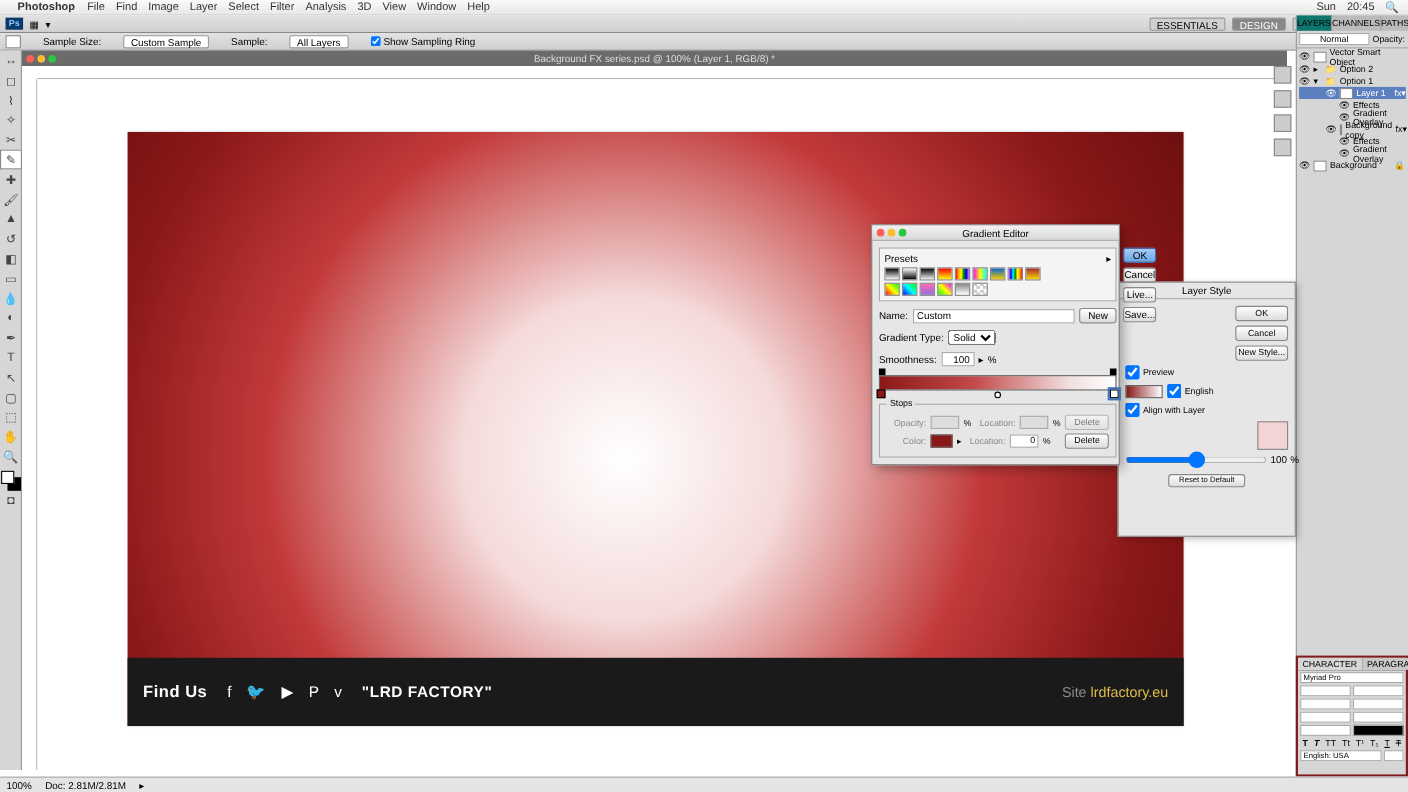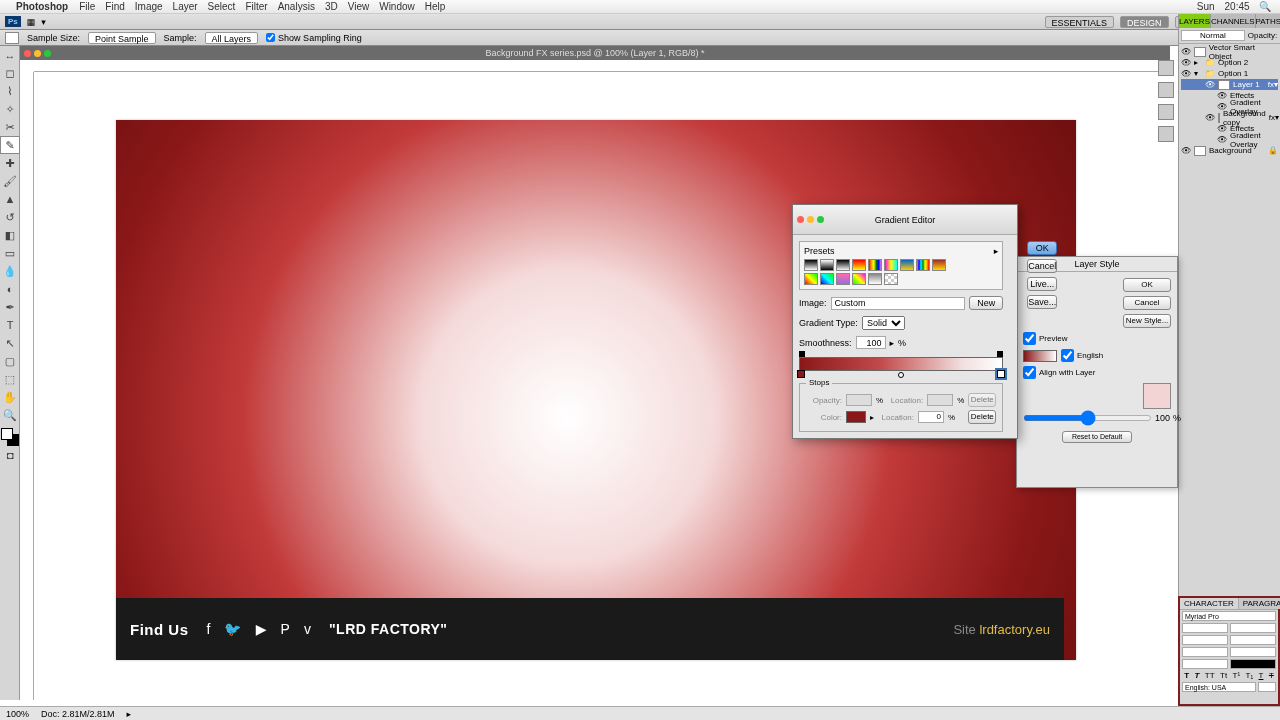"LAYERS" .dock-tab.on { background: #84cc16 -> #0f766e }
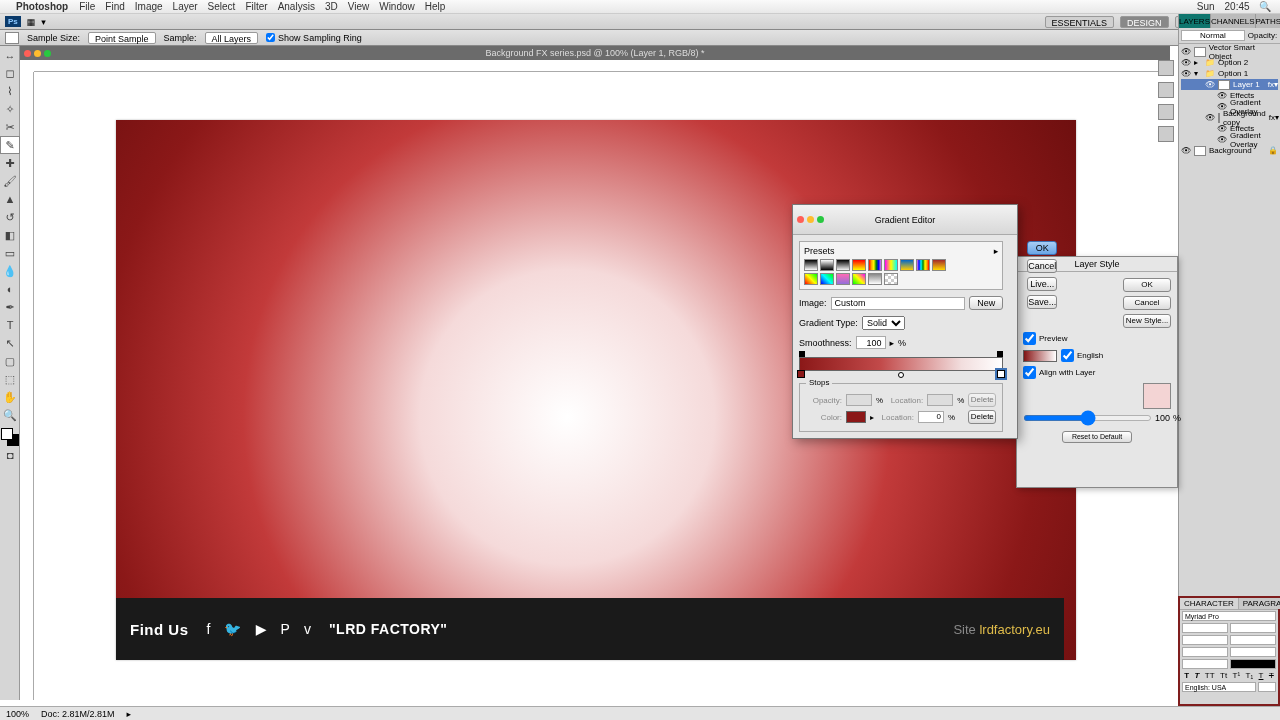"Sample Size:" .ps-options2 { gap: 8px -> 20px }
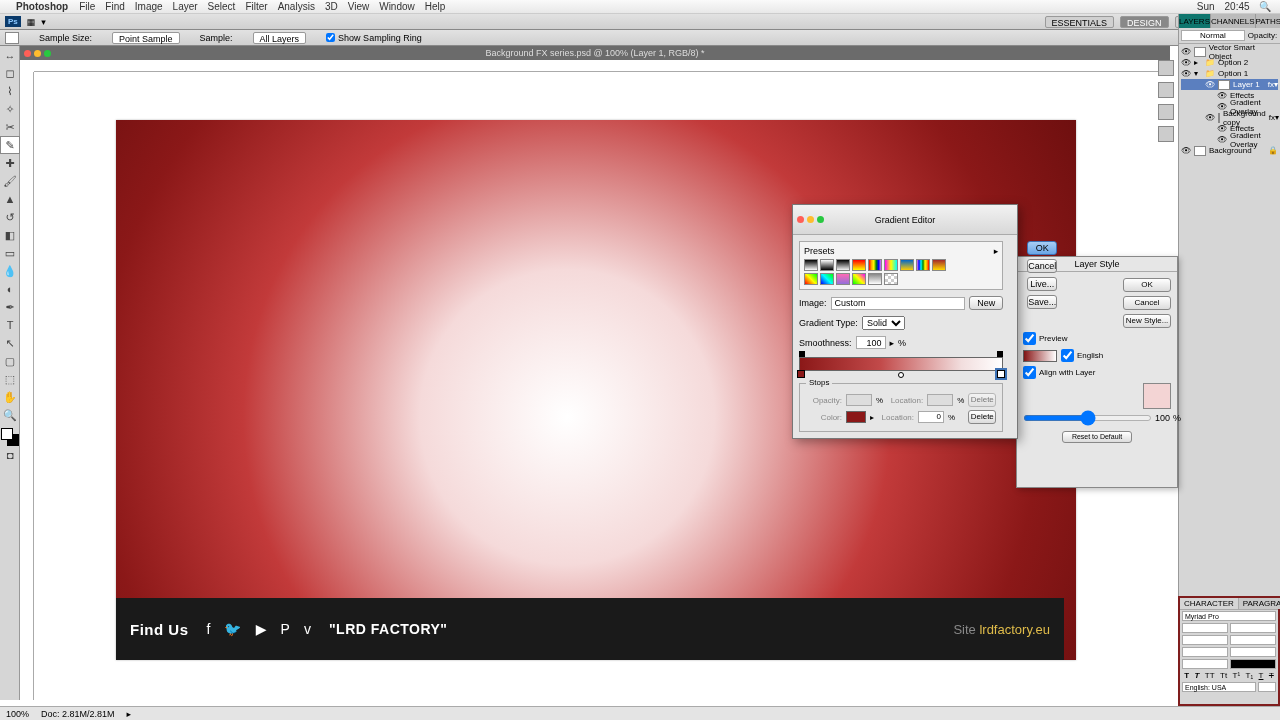"Point Sample" span.ps-pill { text: Point -> Custom }
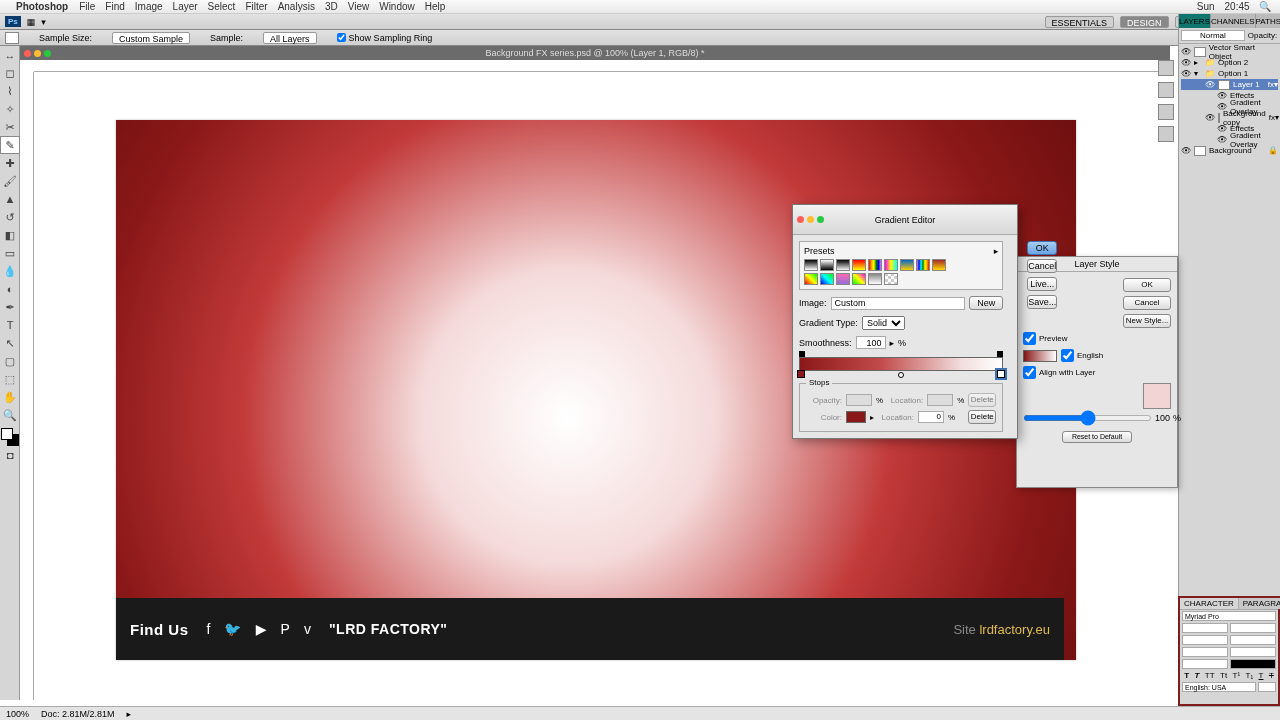"Gradient Editor" .dlg-grad .titlebar { height: 30px -> 14px }
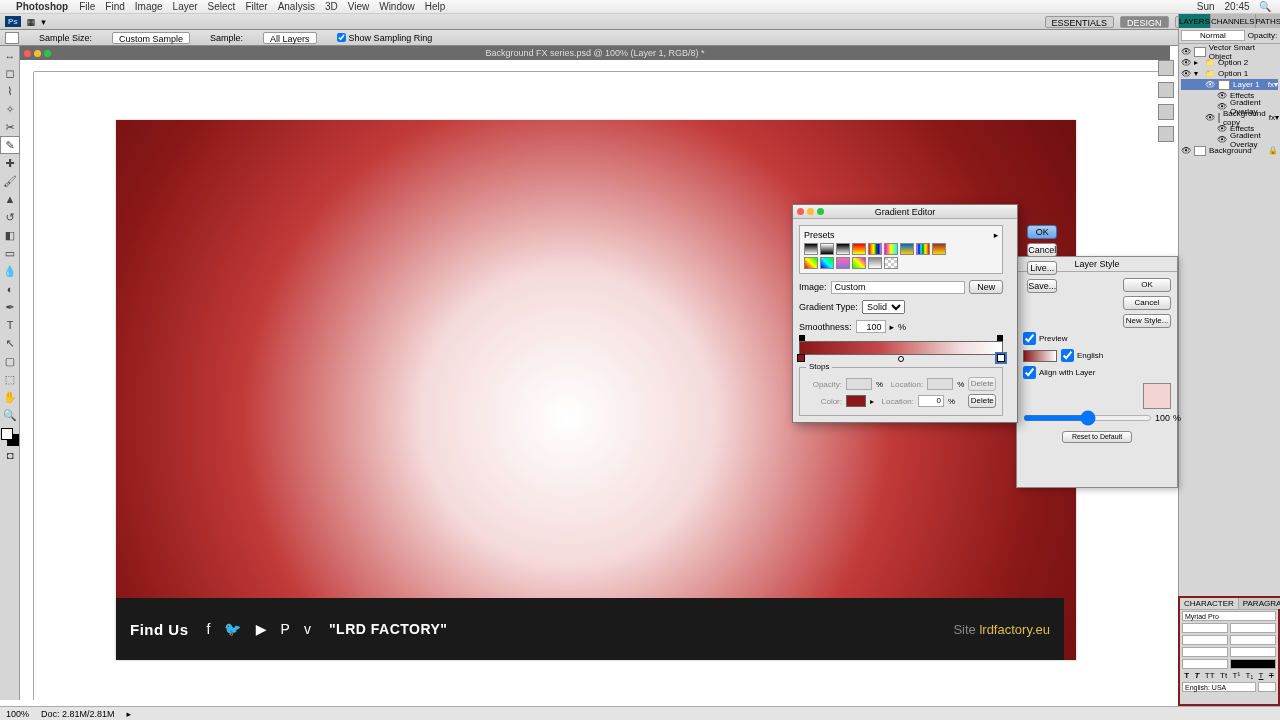"Presets" .dlg-grad .body { gap: 24px -> 6px }
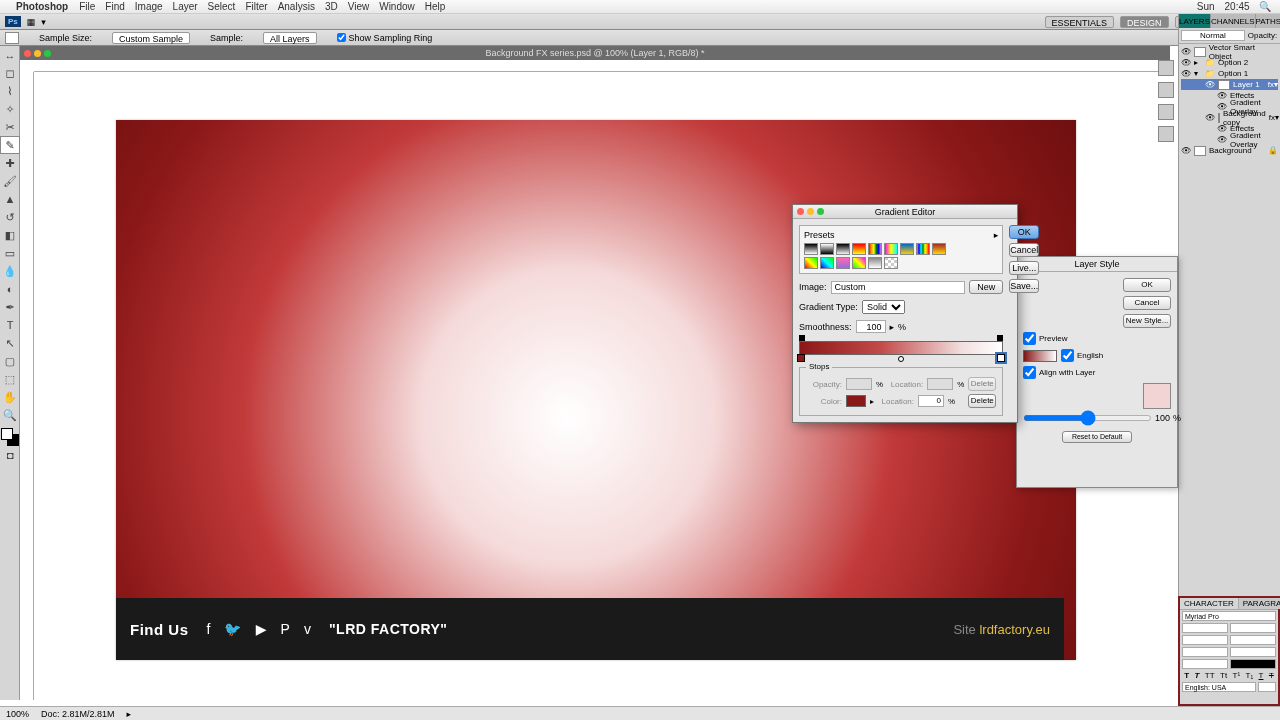"Image:" span { text: Image -> Name }
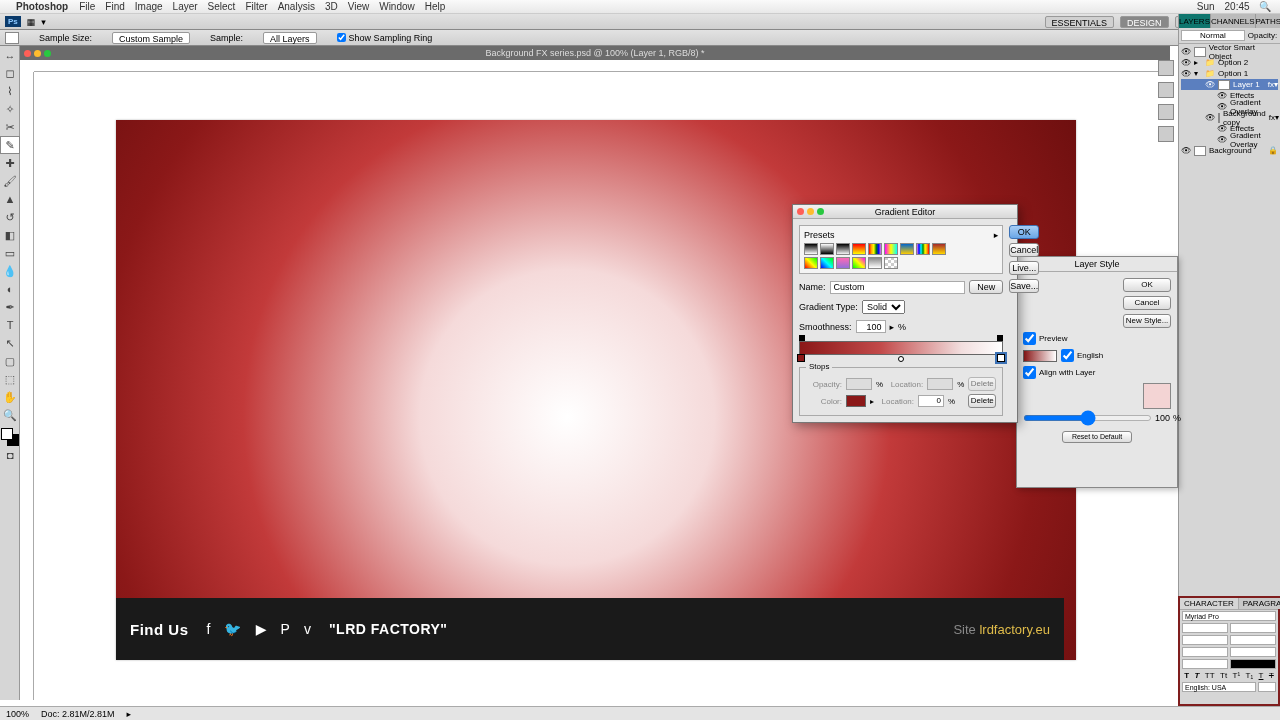"Delete" .stops-row .del { width: 28px -> 40px }
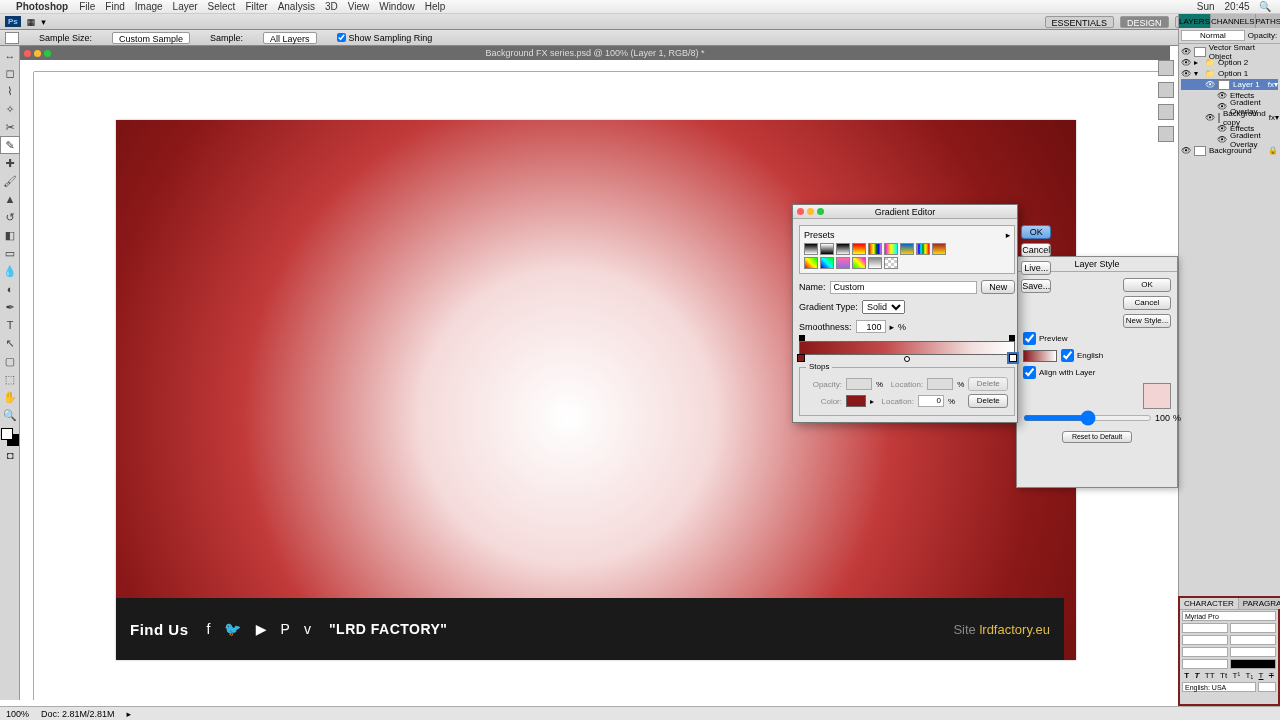"Find Us" .art-footer { right: 12px -> 0 }
